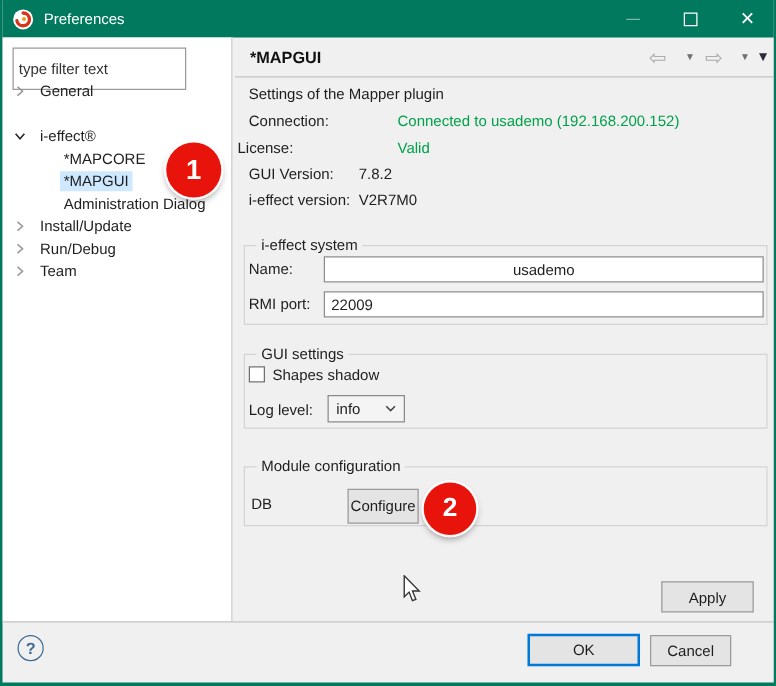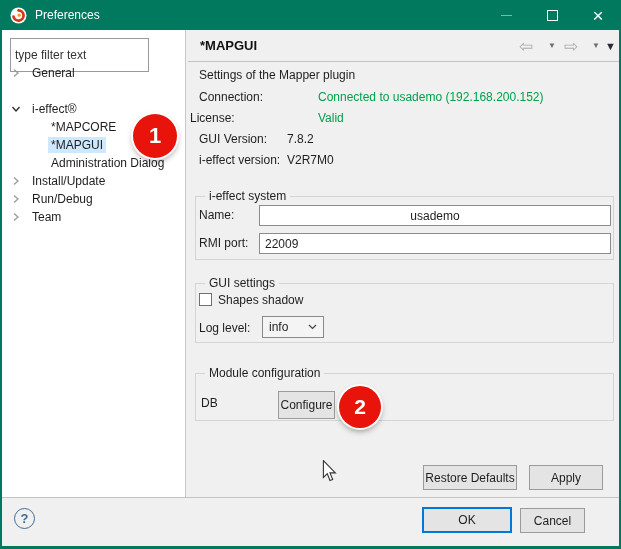"Restore Defaults" button.btn { html: <button>Restore Defaults</button> -> none }
